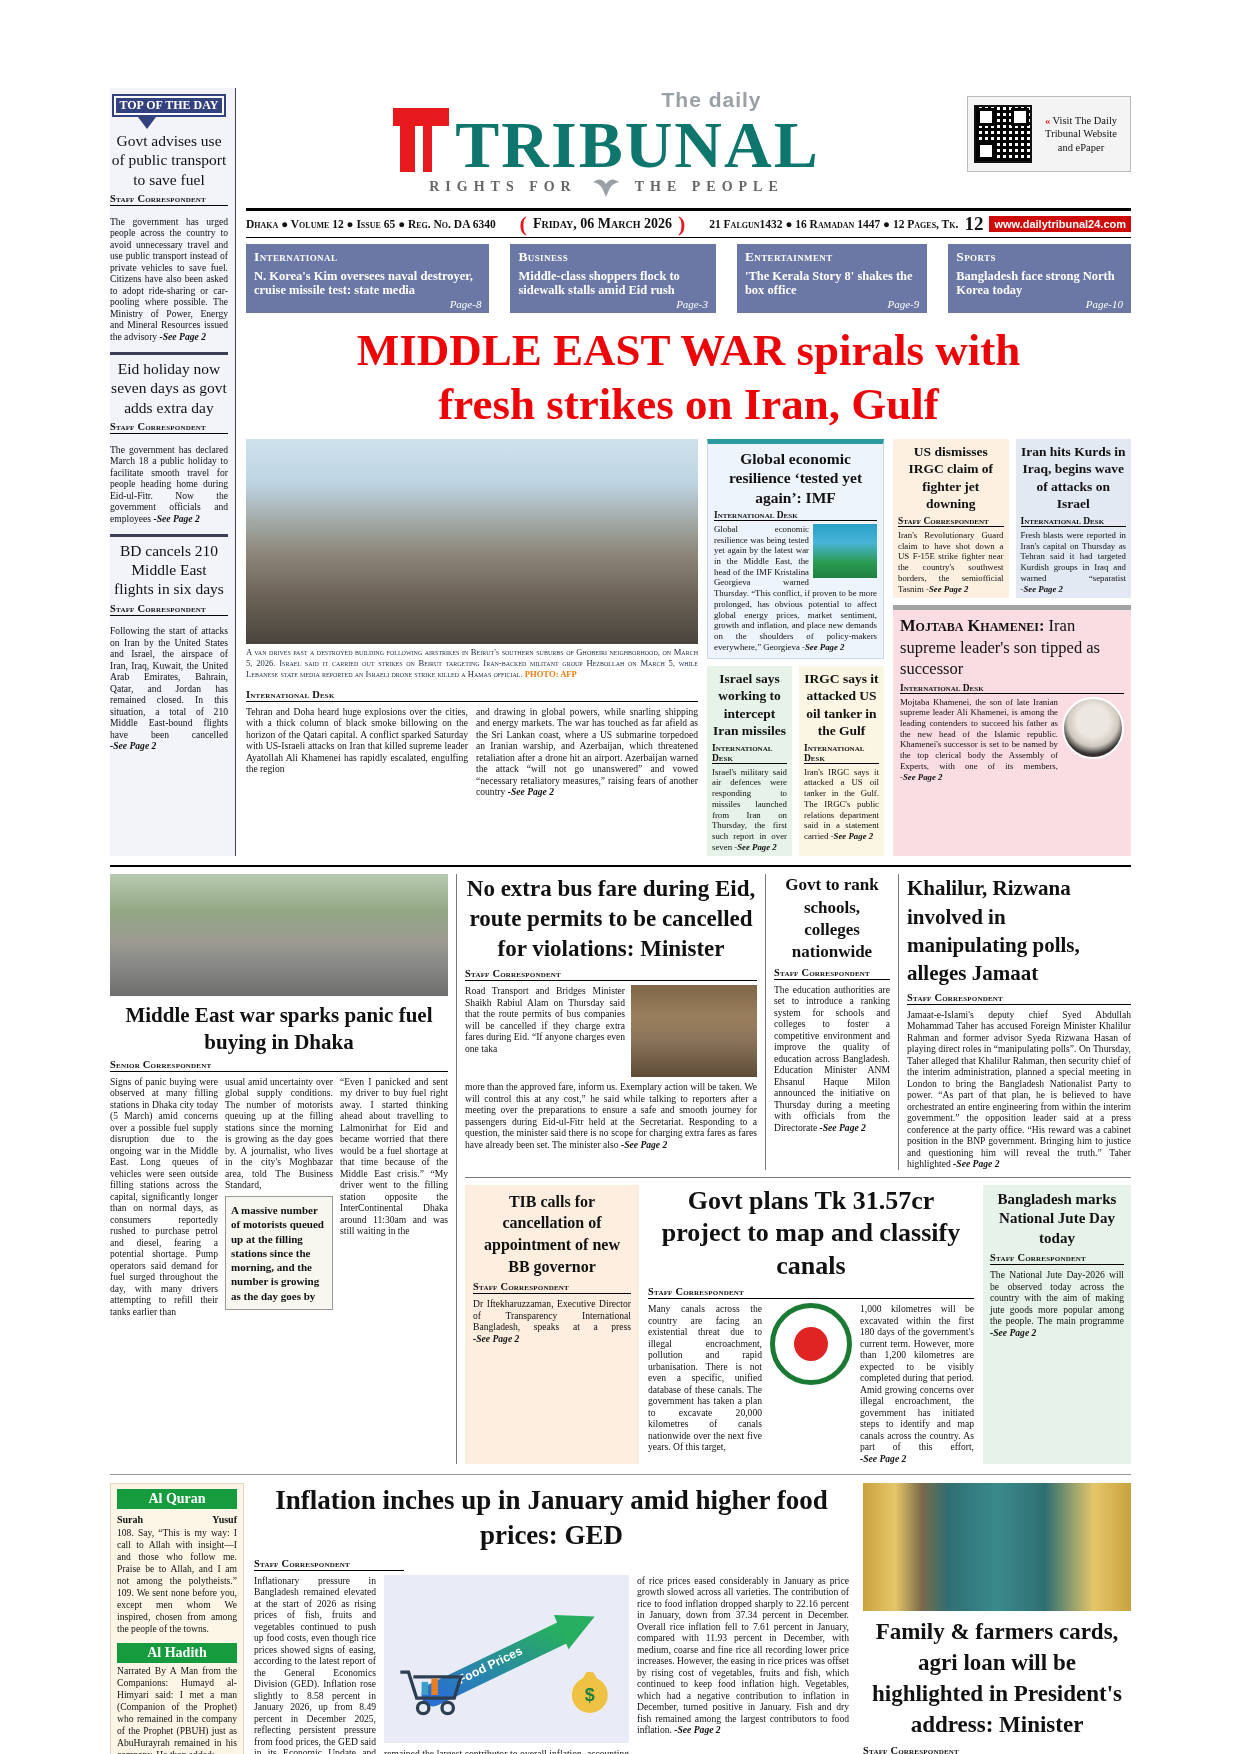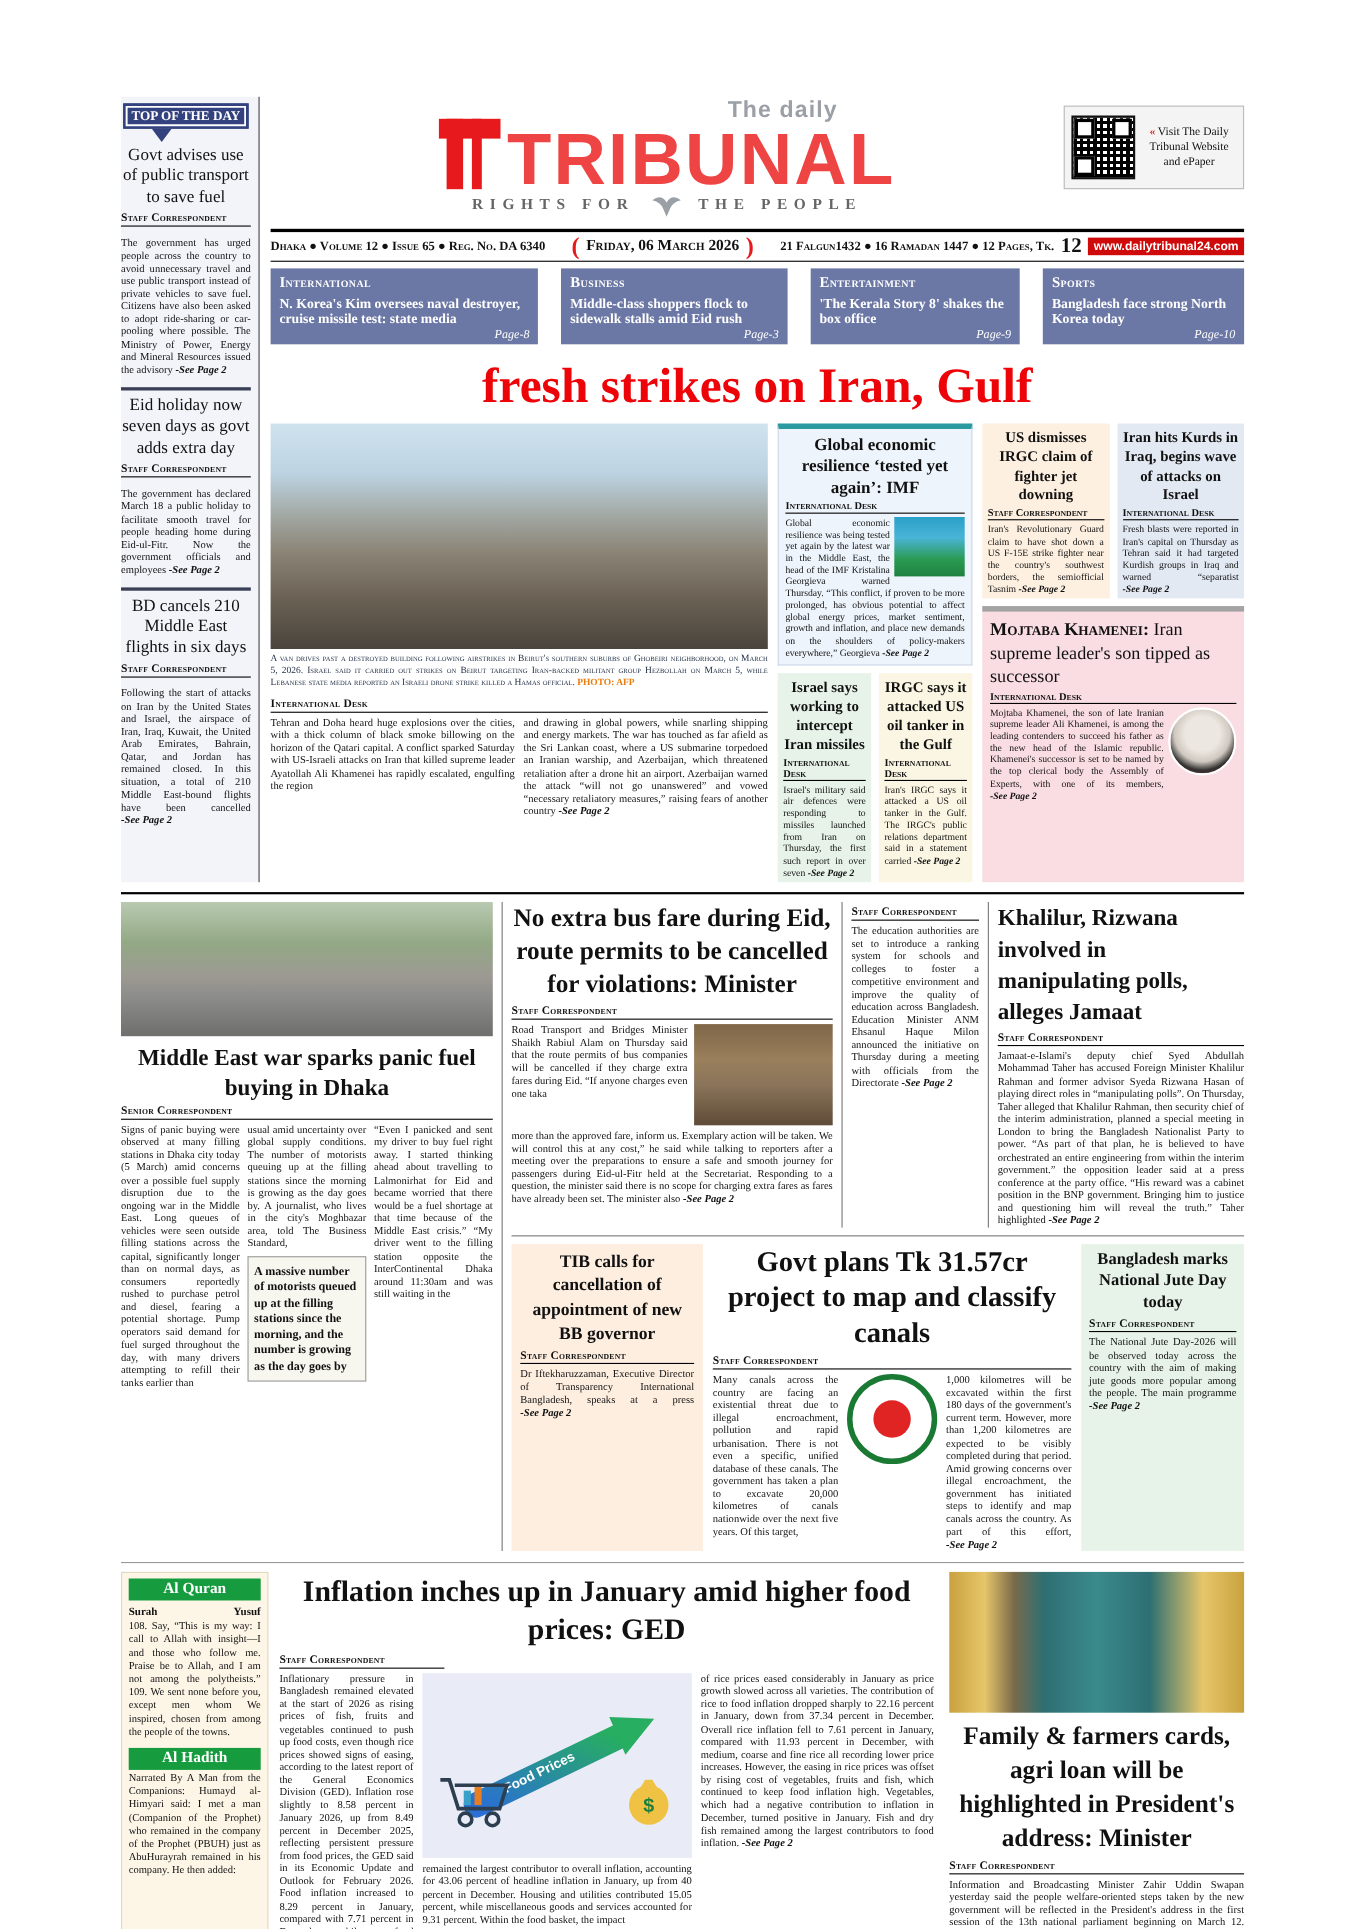"TRIBUNAL" .brand { color: #ef4444 -> #0f766e; font-family: Liberation Sans, sans-serif -> Liberation Serif, serif }
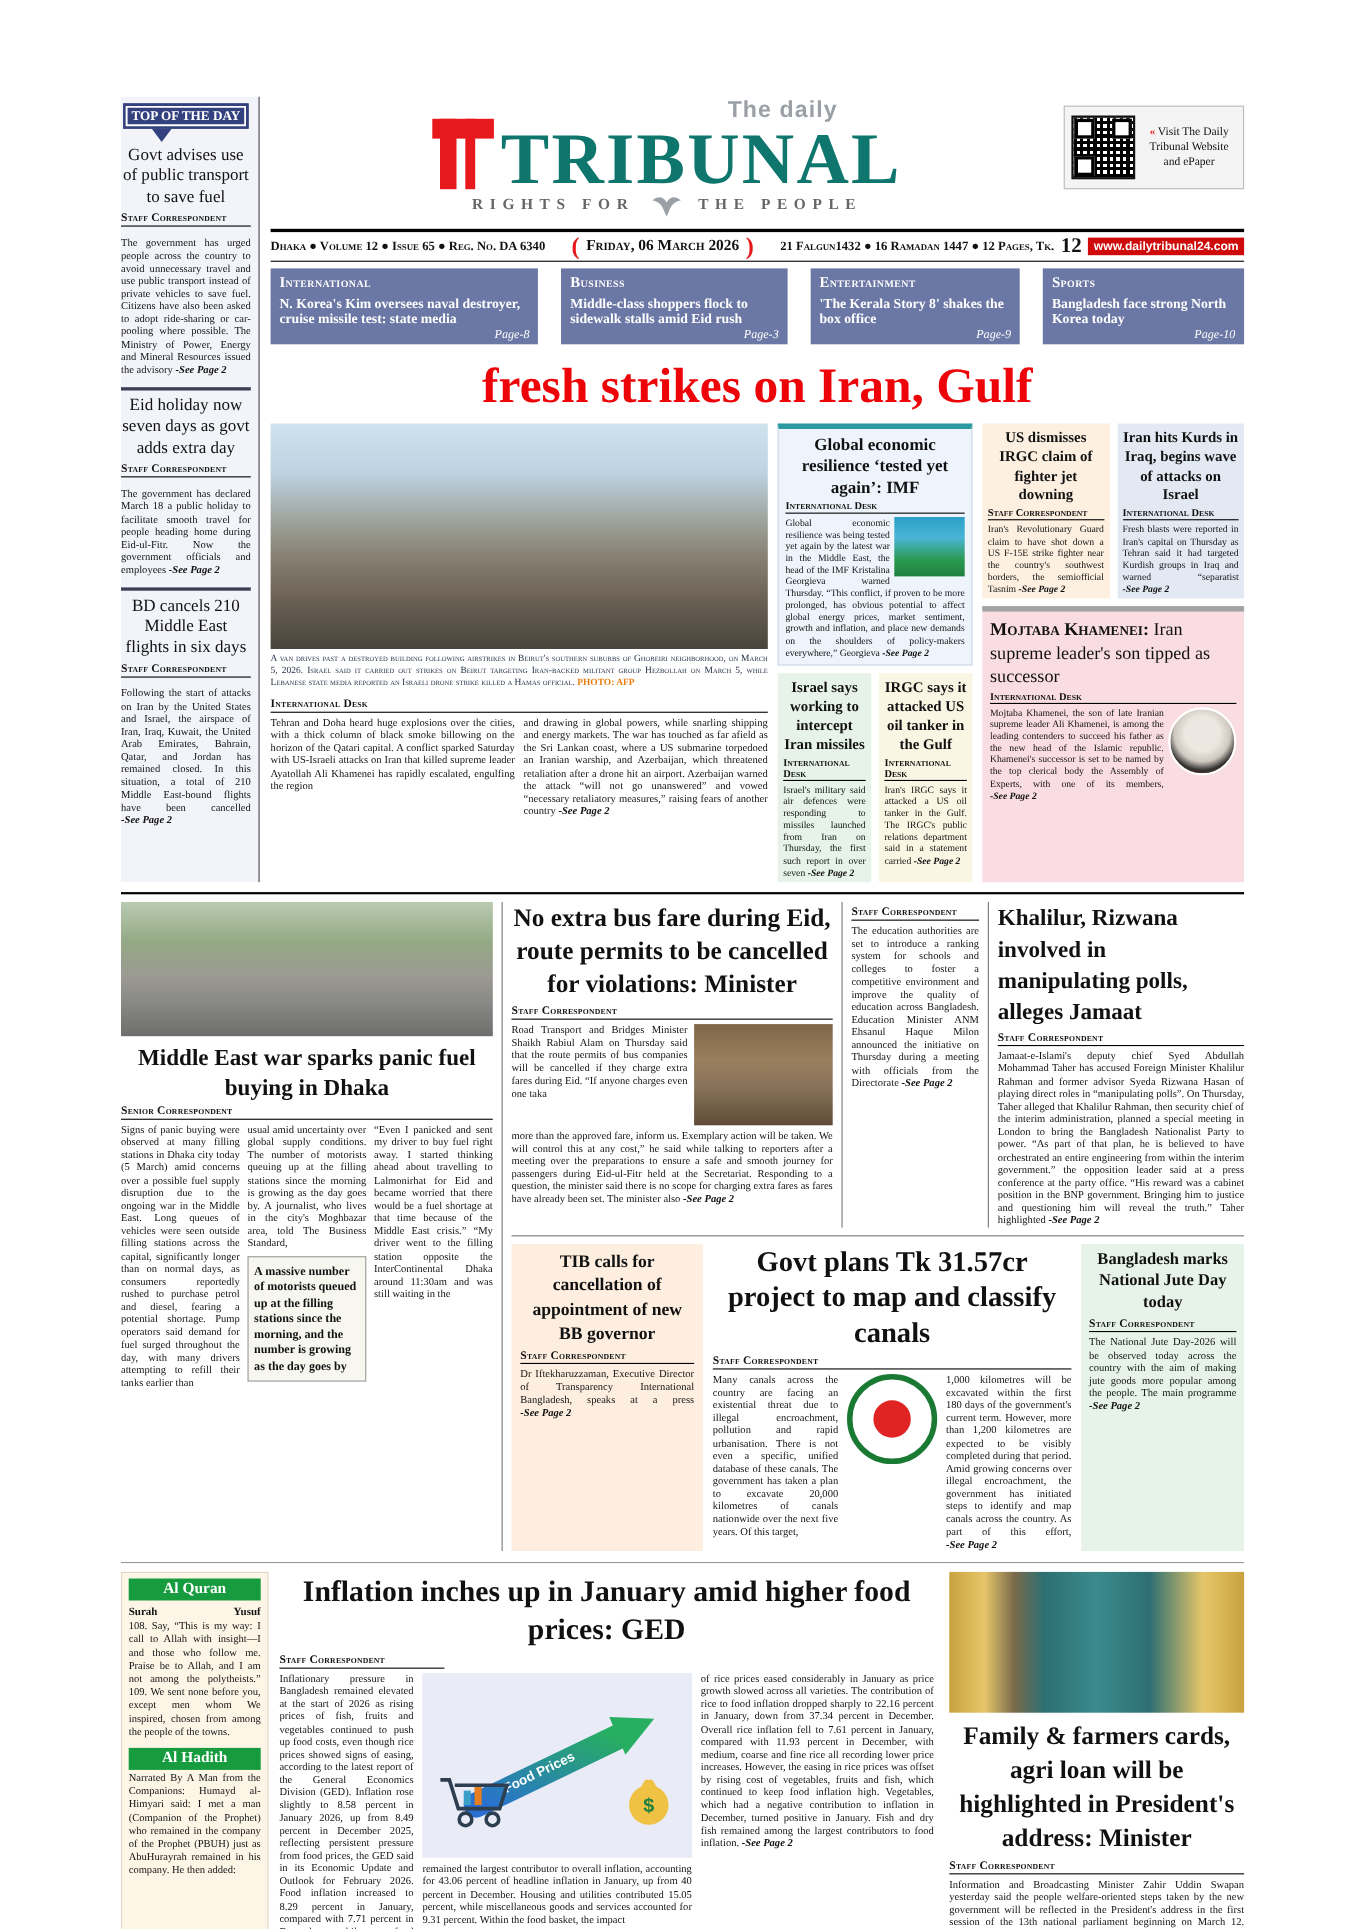"MIDDLE EAST WAR spirals with" div { html: none -> <div>MIDDLE EAST WAR spirals with</div> }
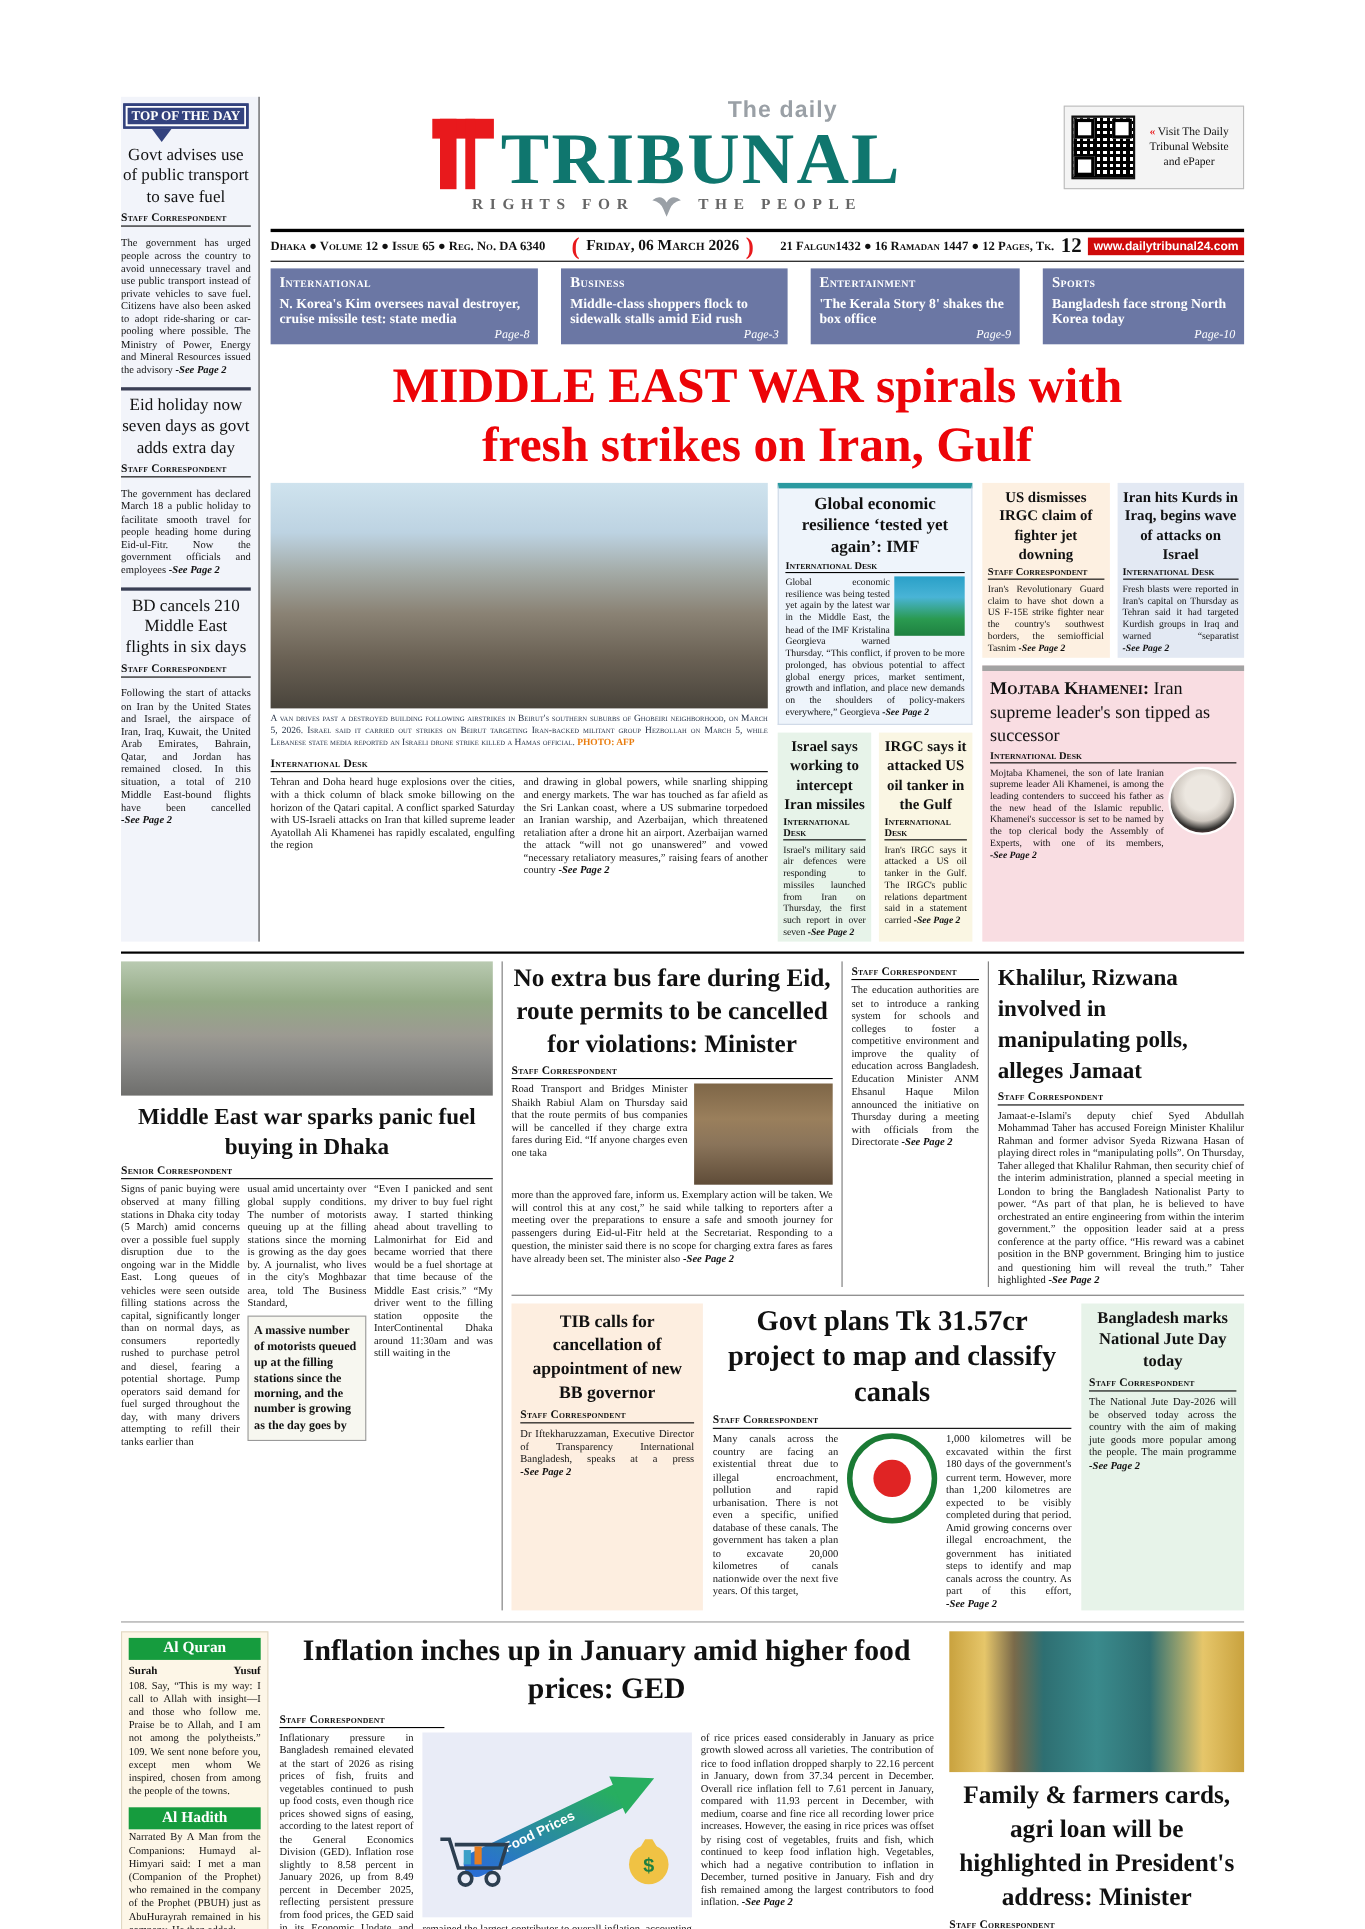"Govt to rank schools, colleges" div.rank-title { html: none -> <div>Govt to rank schools, colleges nationwide</div> }
